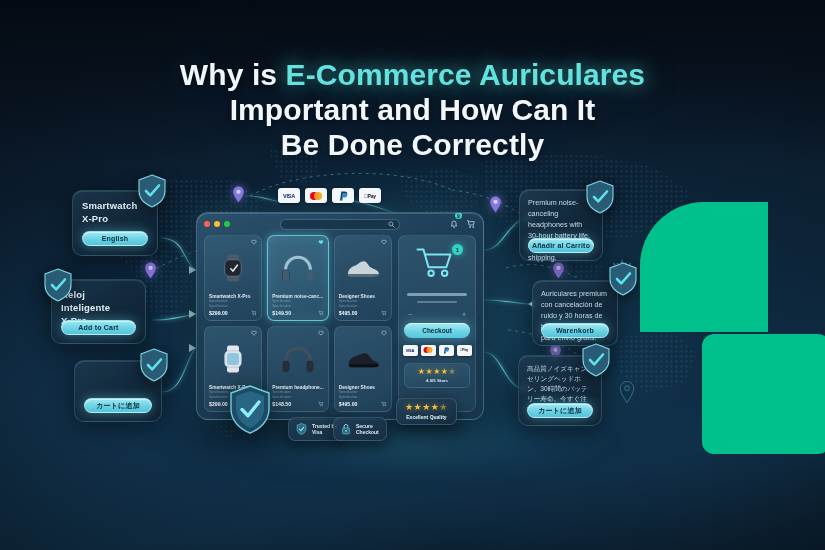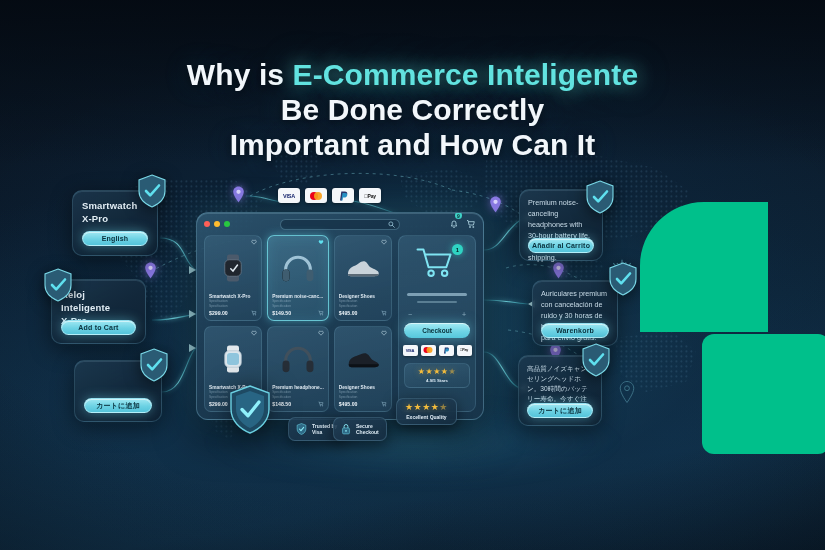"E-Commerce Inteligente" span.accent { text: Inteligente -> Auriculares }
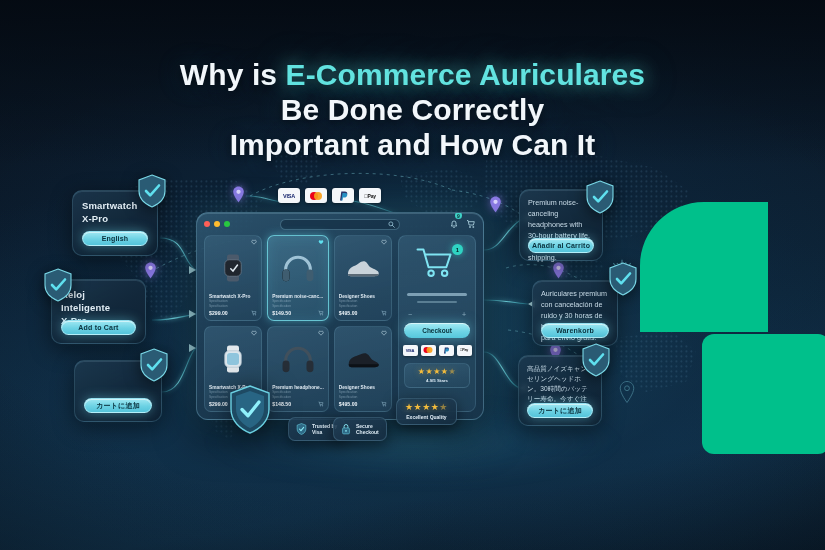"Be Done Correctly" span.ln { order: before "Important and How Can It" -> after "Important and How Can It" }
